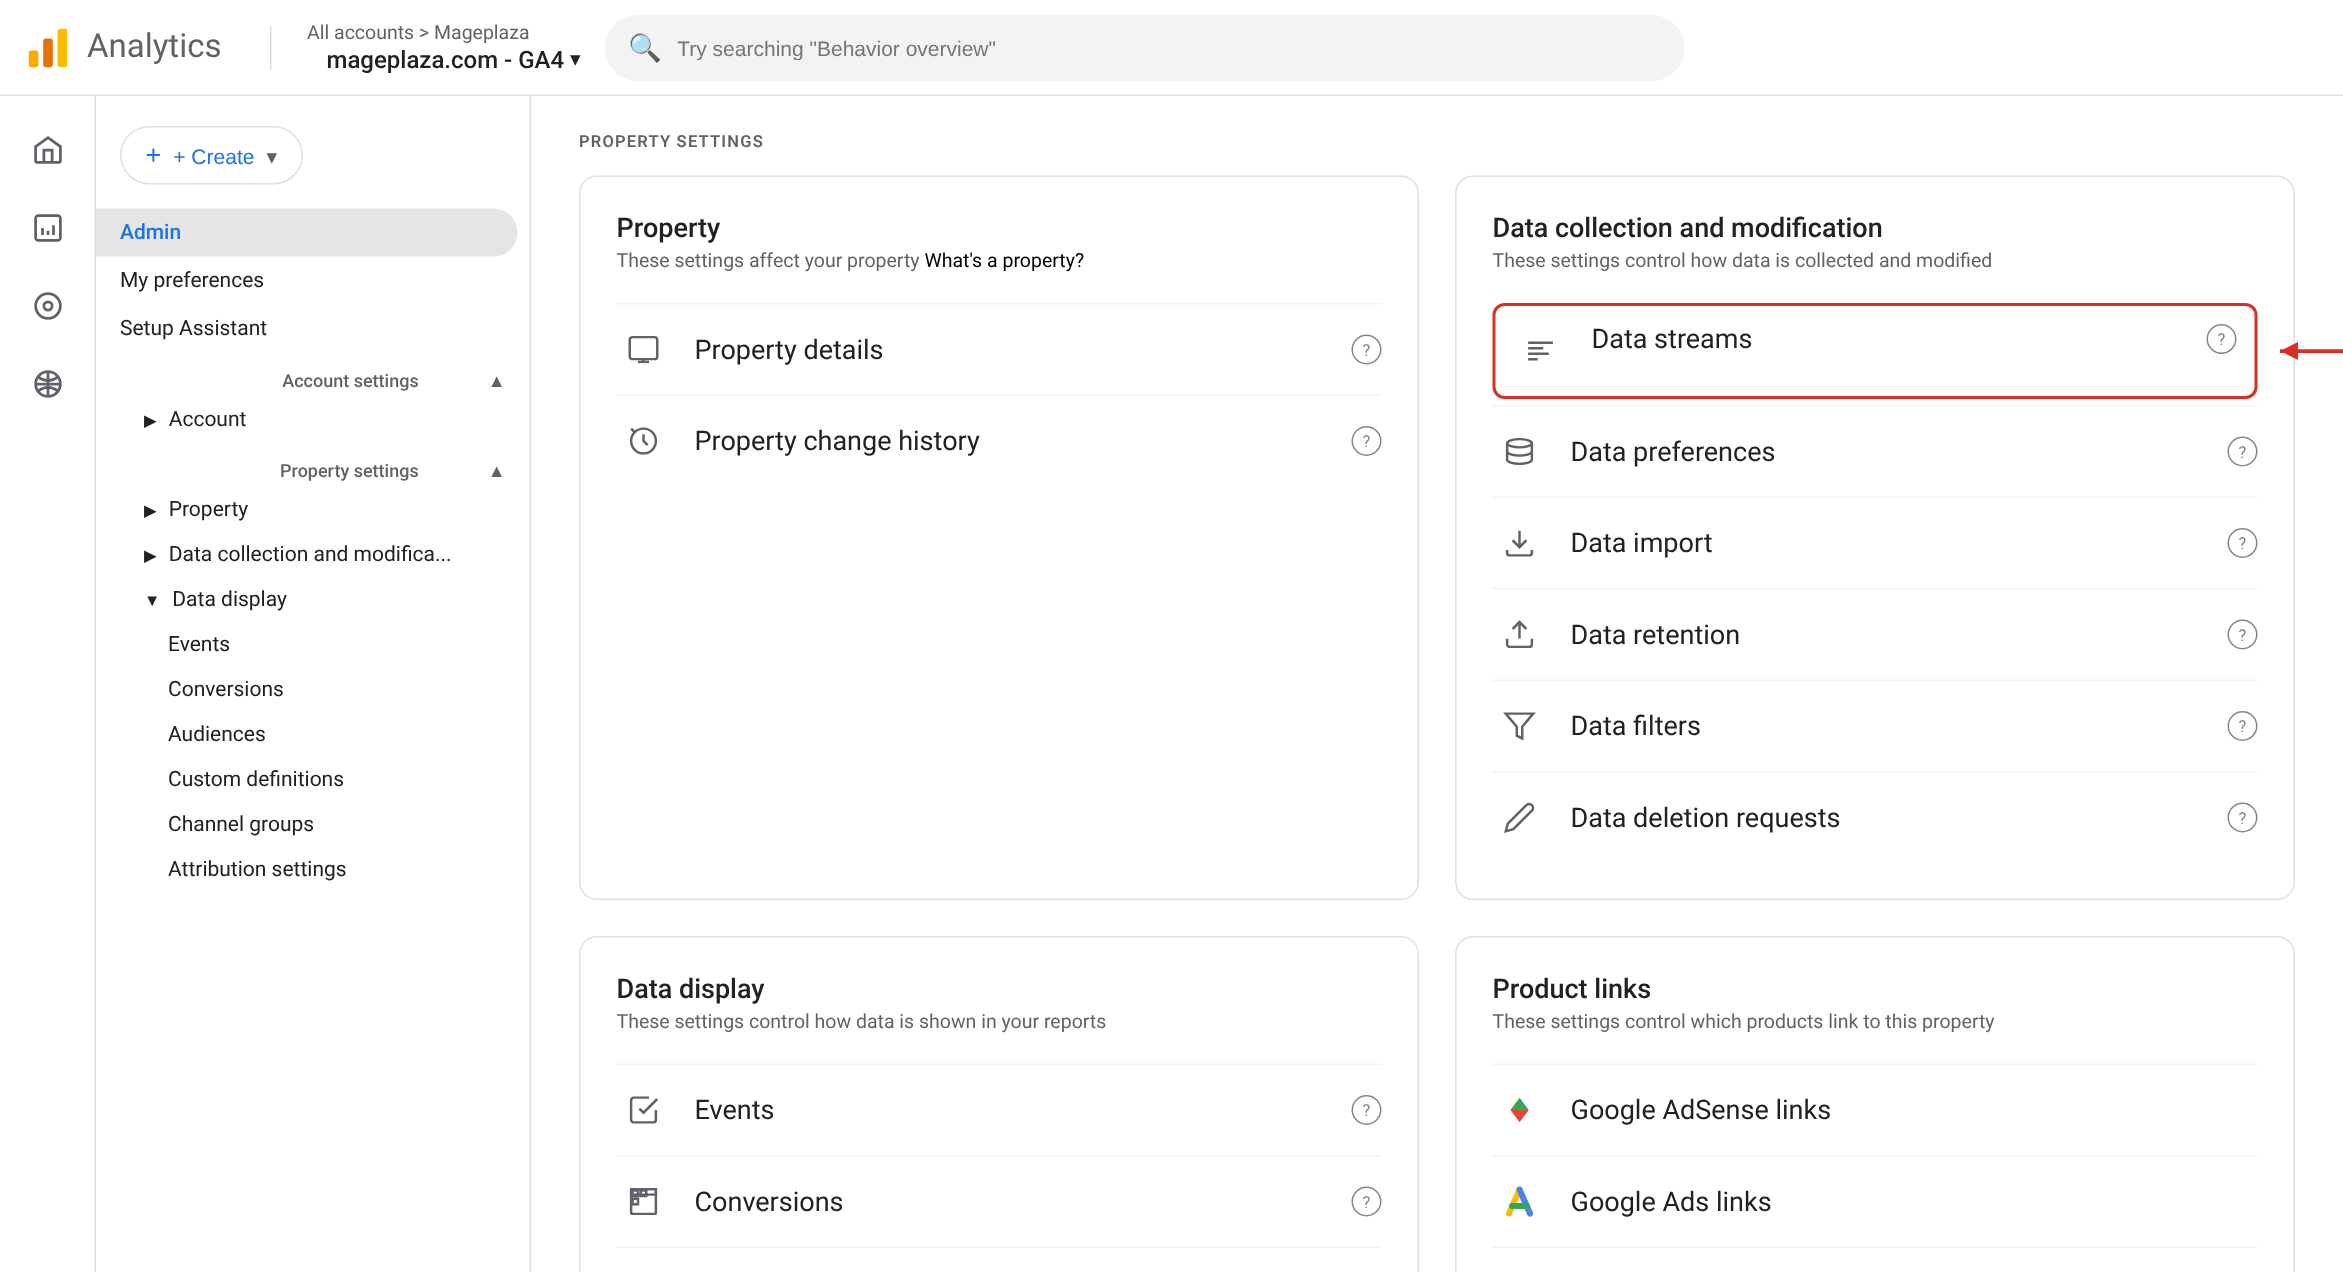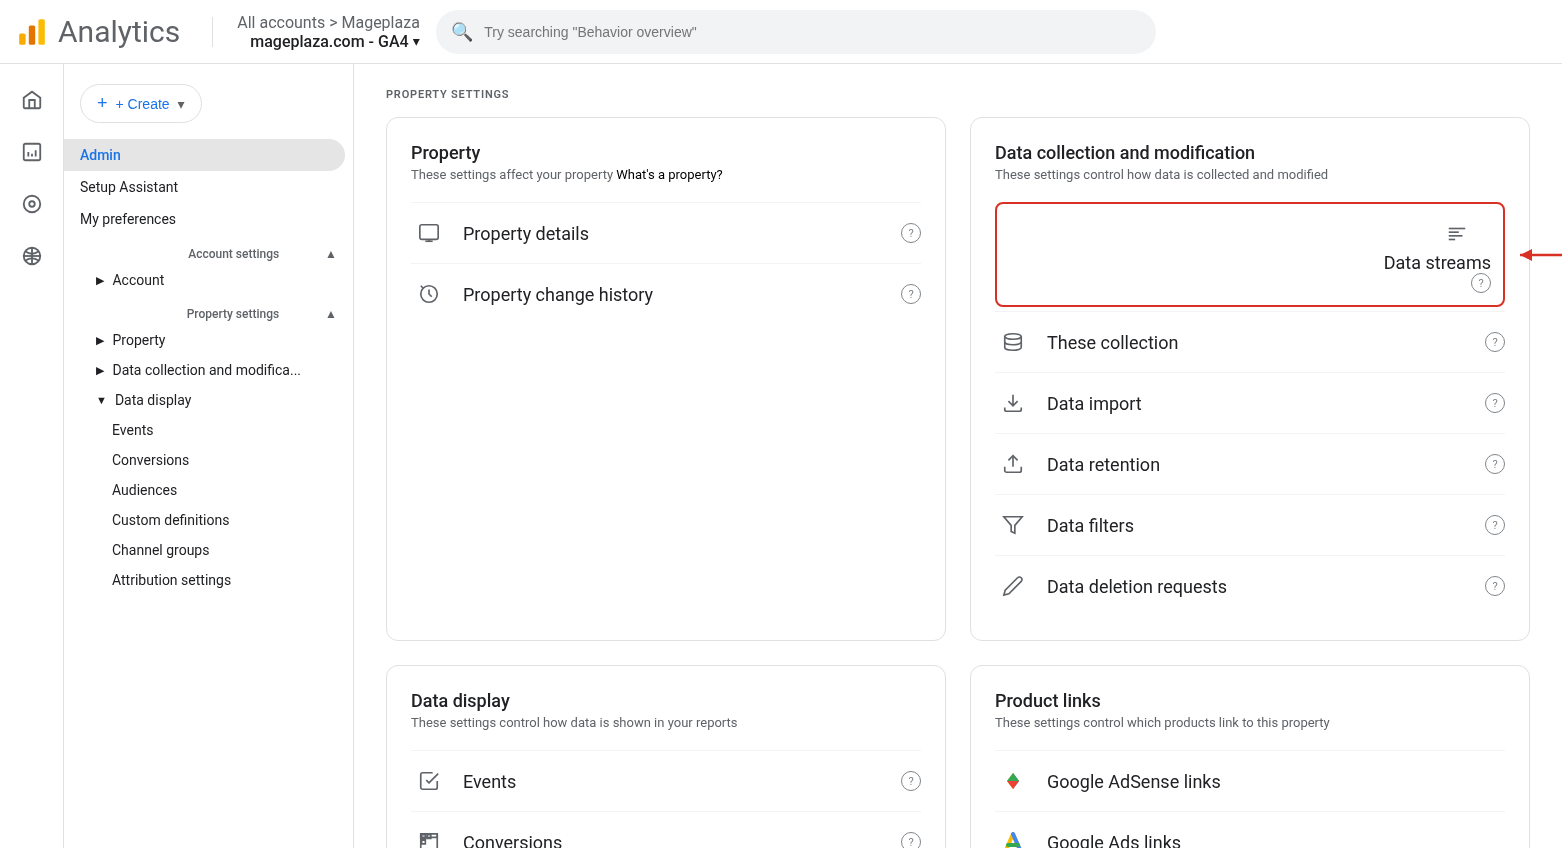"Analytics" .app-title { font-size: 30px -> 22px }
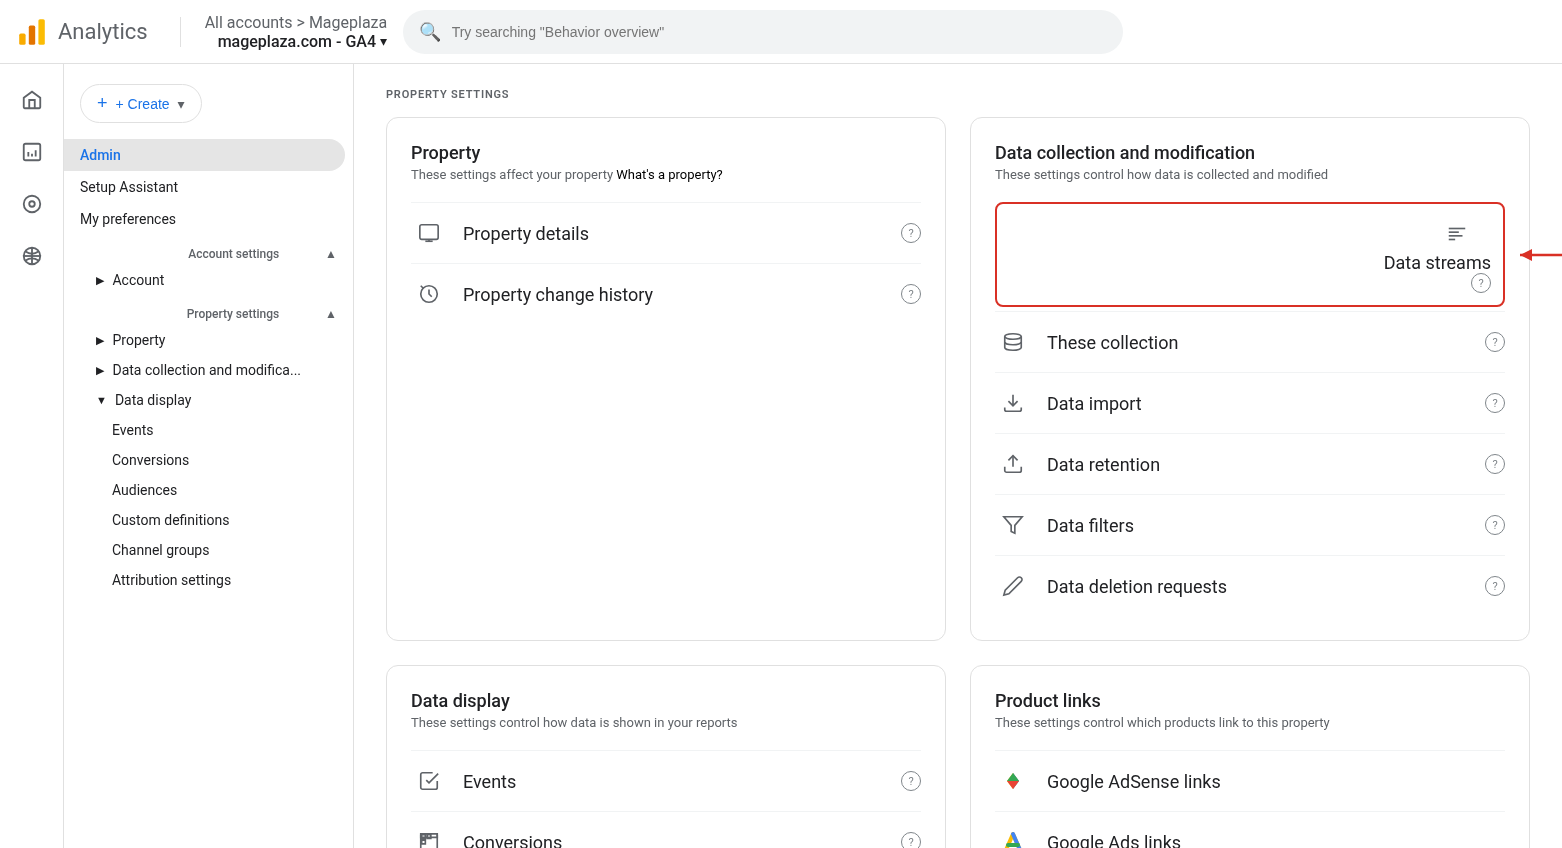"All accounts > Mageplaza" .account-breadcrumb { font-size: 16px -> 13px }
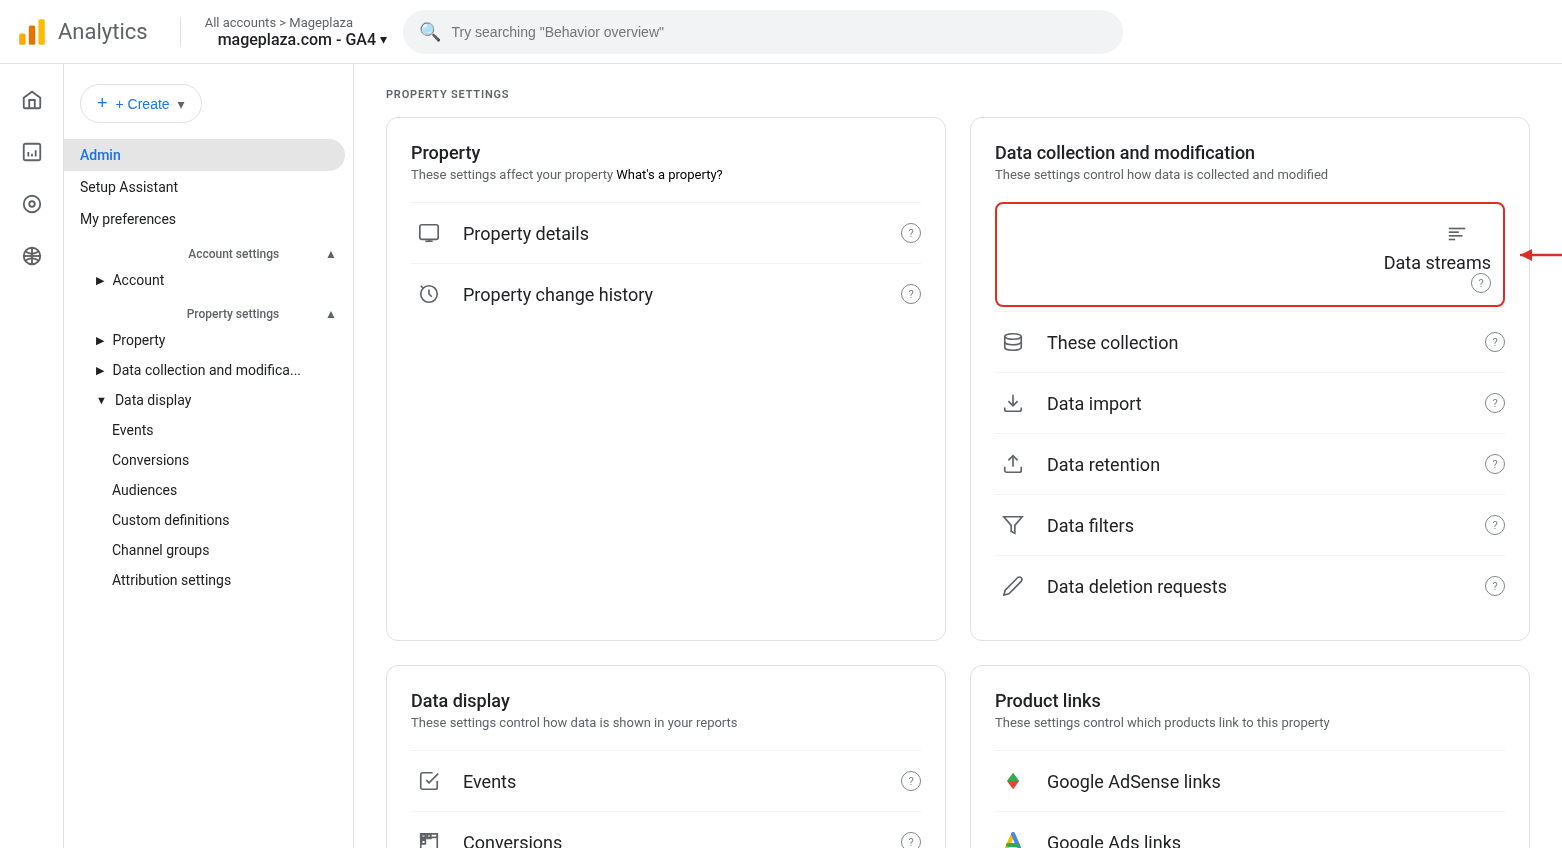"Setup Assistant" div.sidebar-item { order: before "My preferences" -> after "My preferences" }
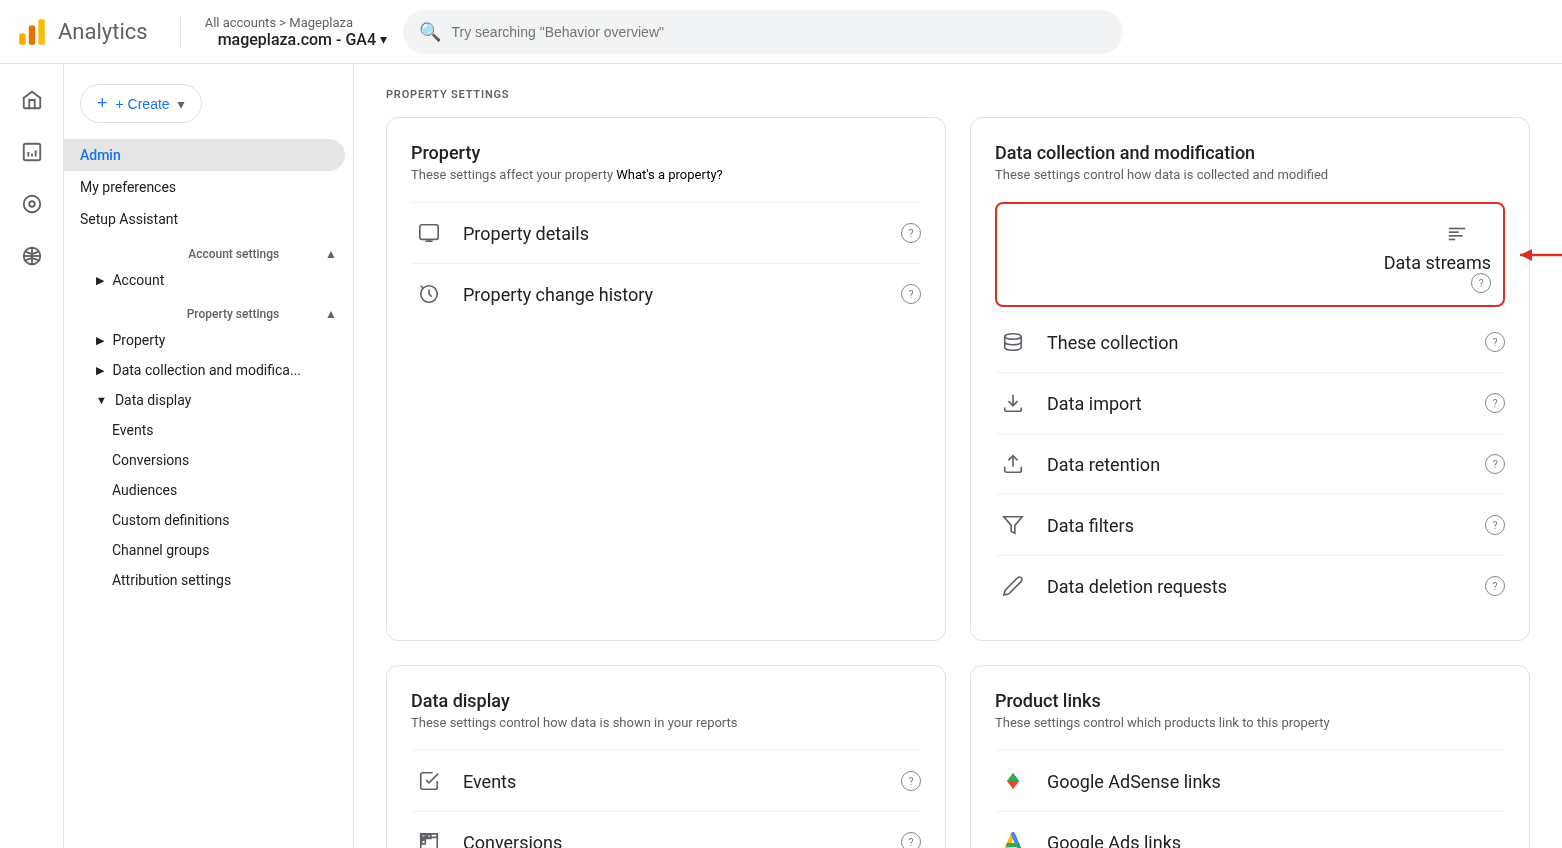"Data streams" .data-streams-item { align-items: flex-end -> flex-start; flex-direction: column -> none }
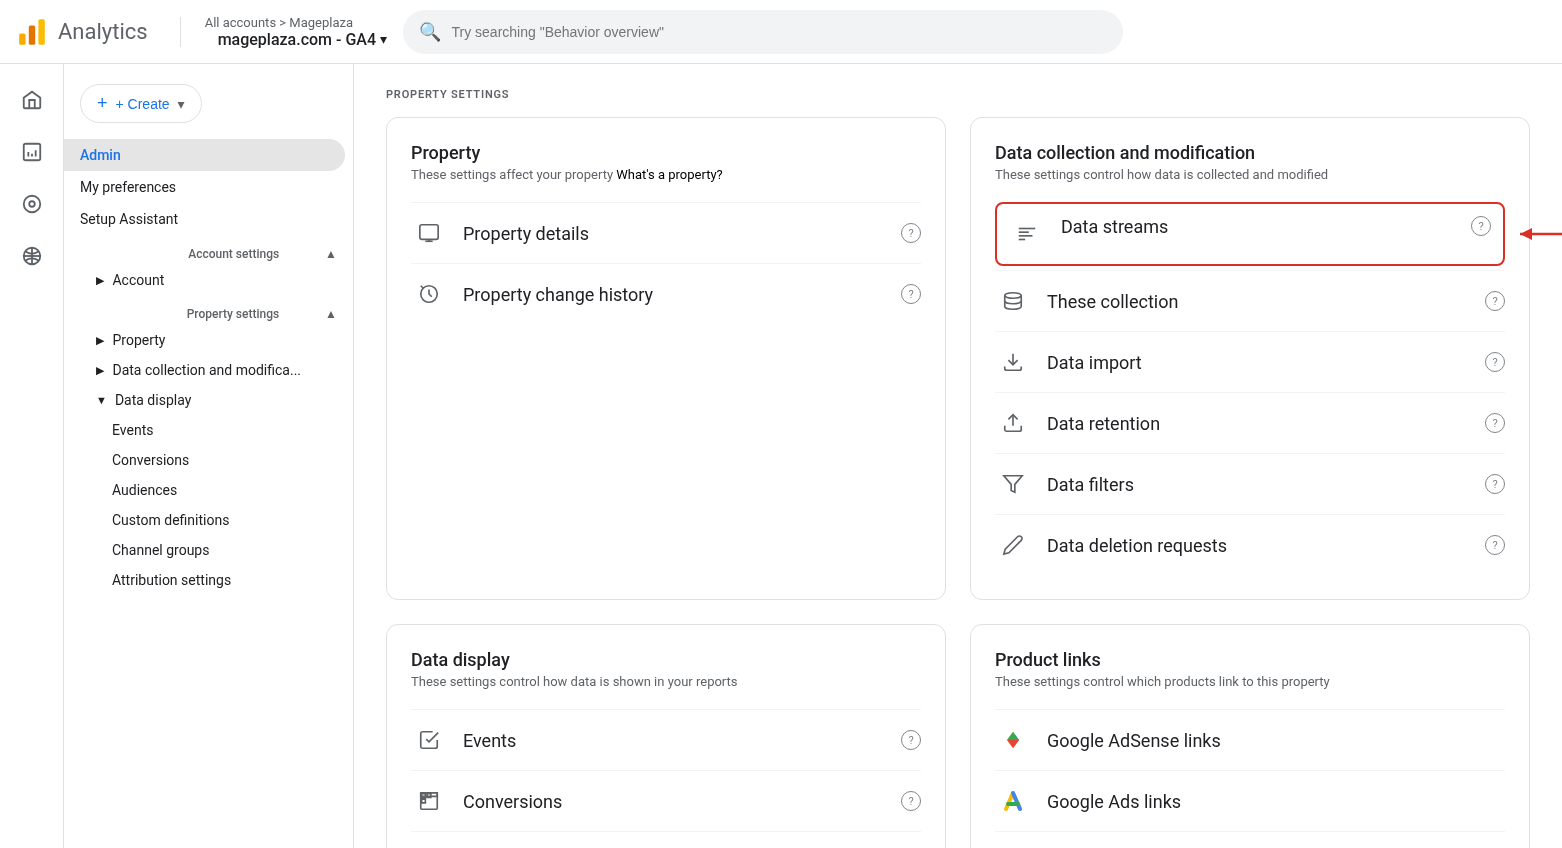"These collection" span.card-item-label { text: These collection -> Data preferences }
